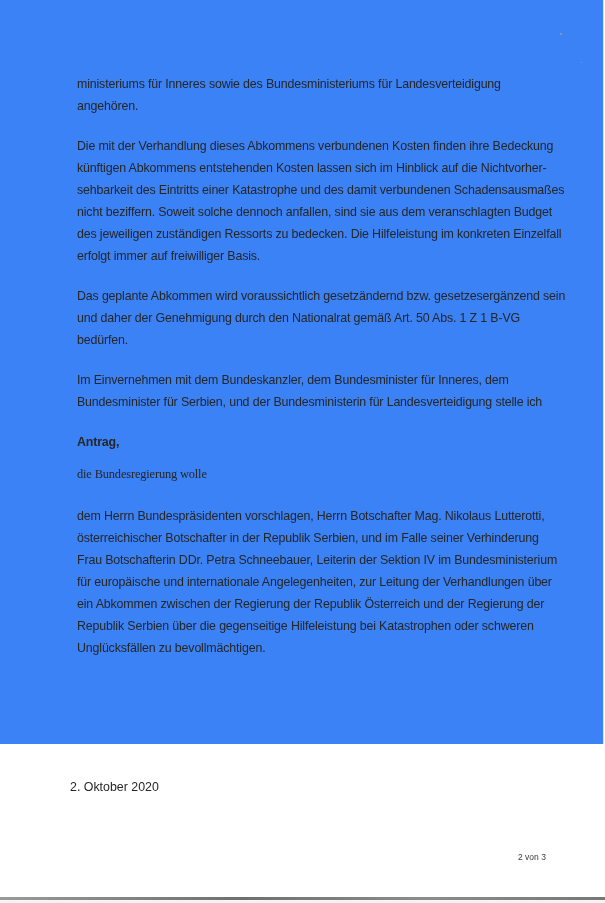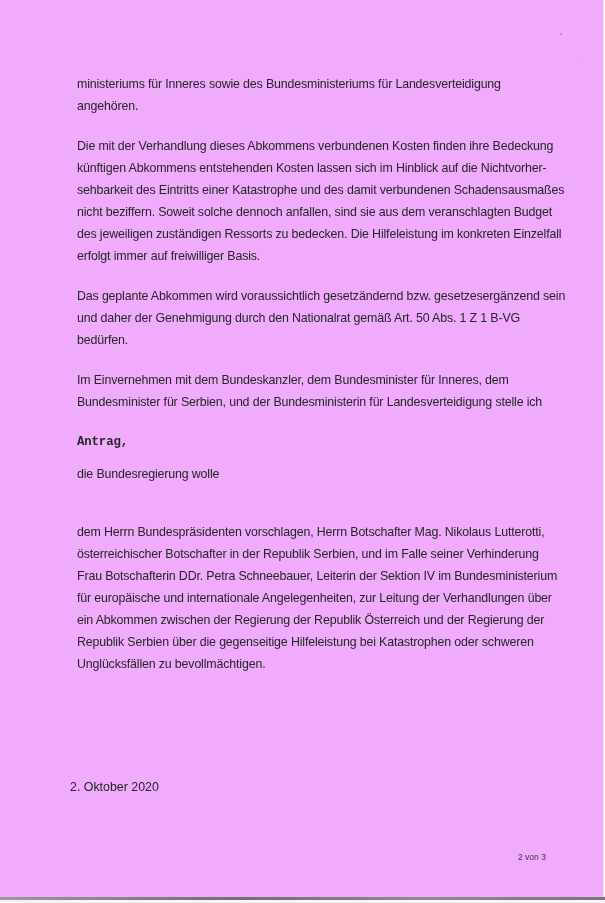"ministeriums für Inneres sowie des" .page { background: #f0abfc -> #3b82f6; height: 897px -> 744px }
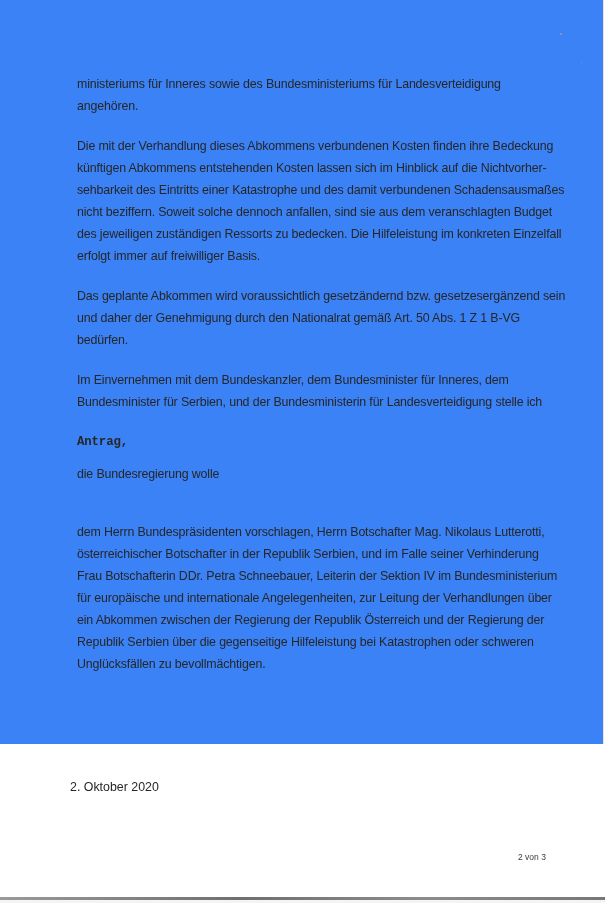"Antrag," .antrag { font-family: Liberation Mono, monospace -> none }
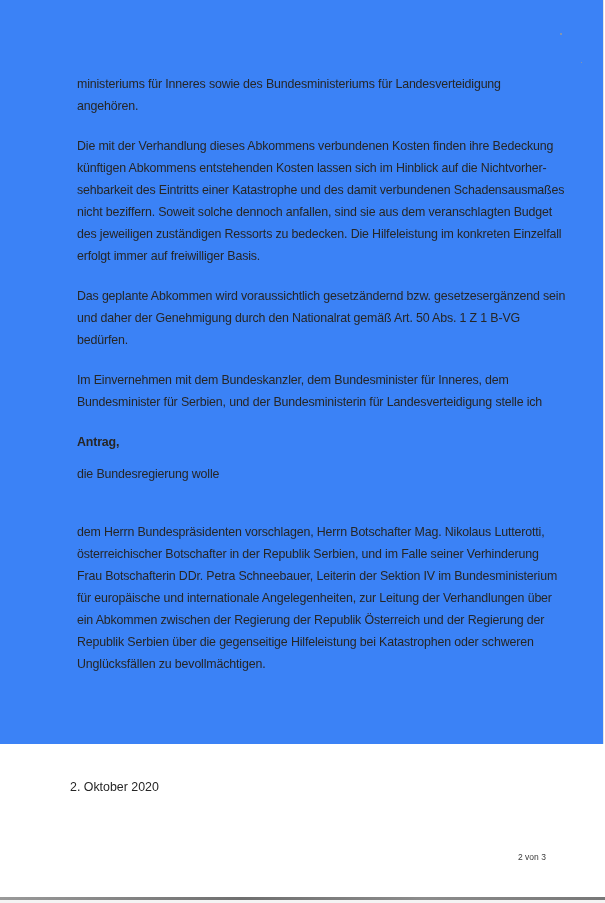"die Bundesregierung wolle" .wolle { font-family: none -> Liberation Serif, serif; margin: 0 0 36px 0 -> 0 0 20px 0 }
